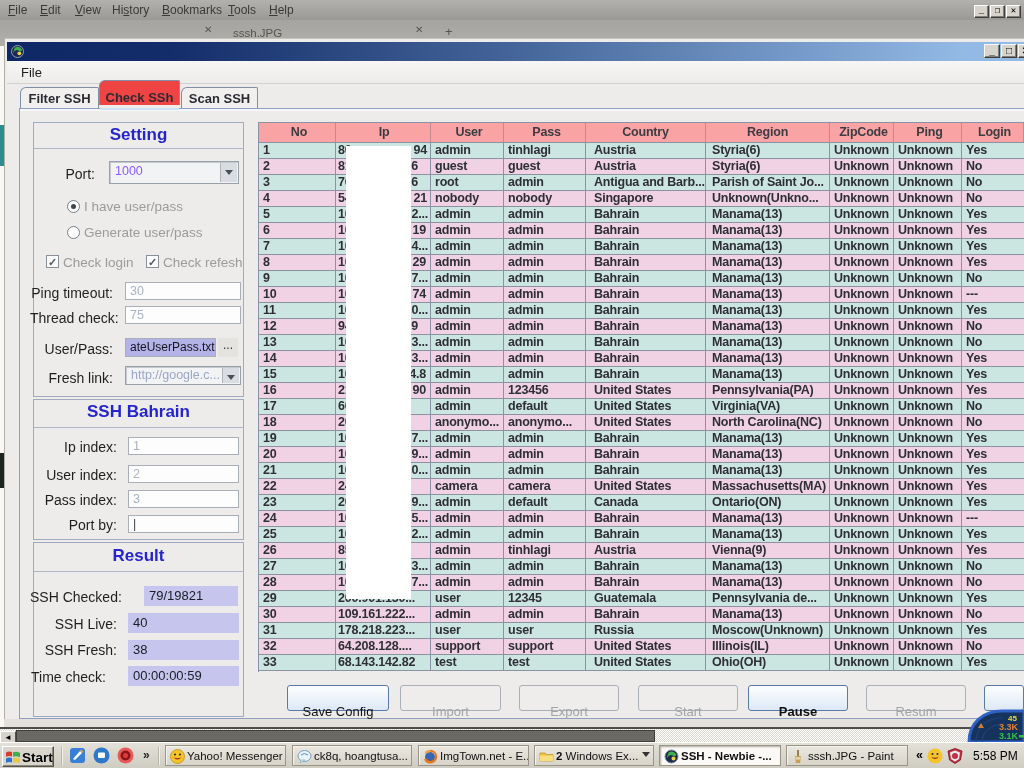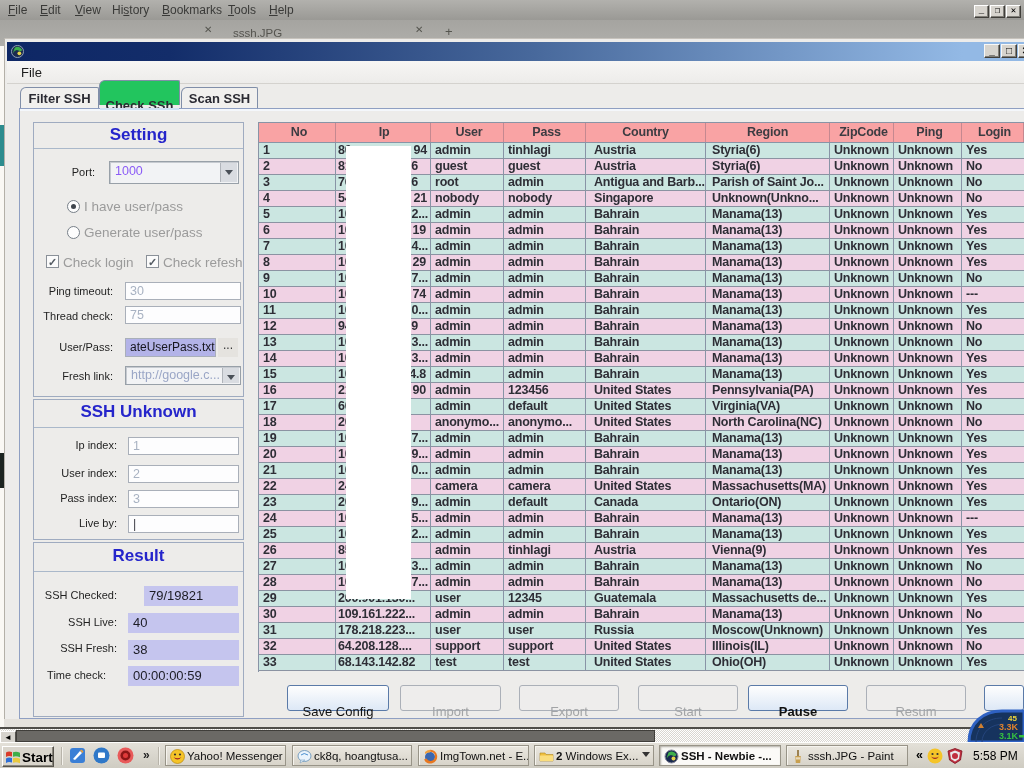"Check SSh" #jt2 { background: #22c55e -> #ef4444; padding-top: 17px -> 9px }
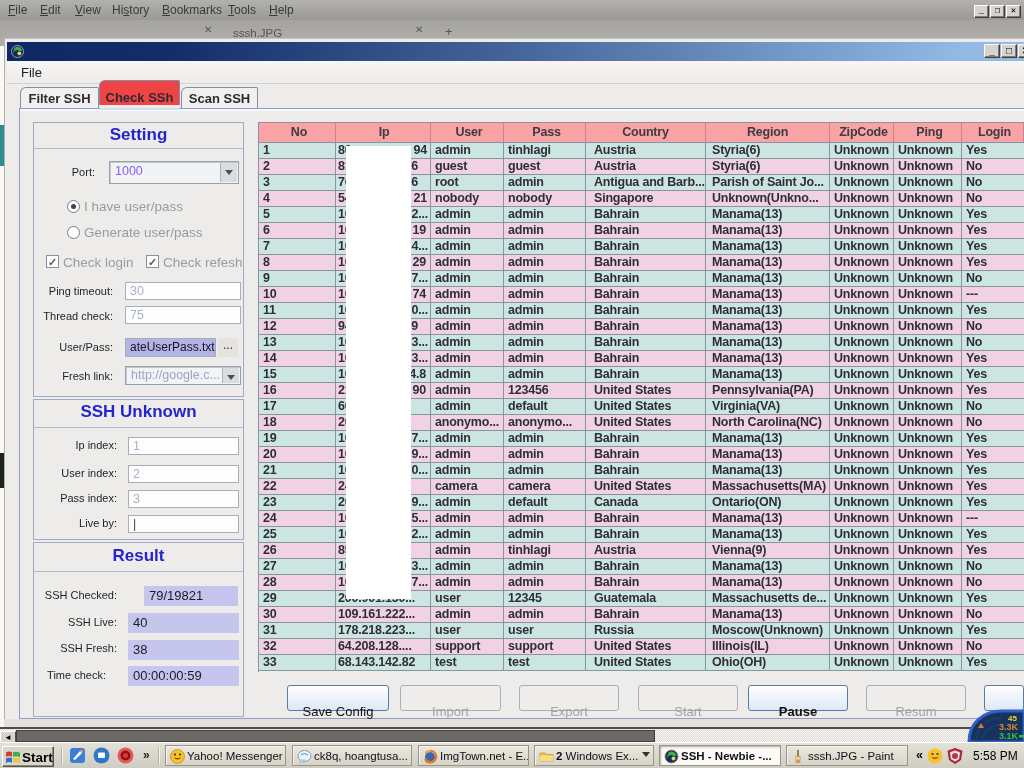"Port:" .lbl { font-size: 11px -> 14px }
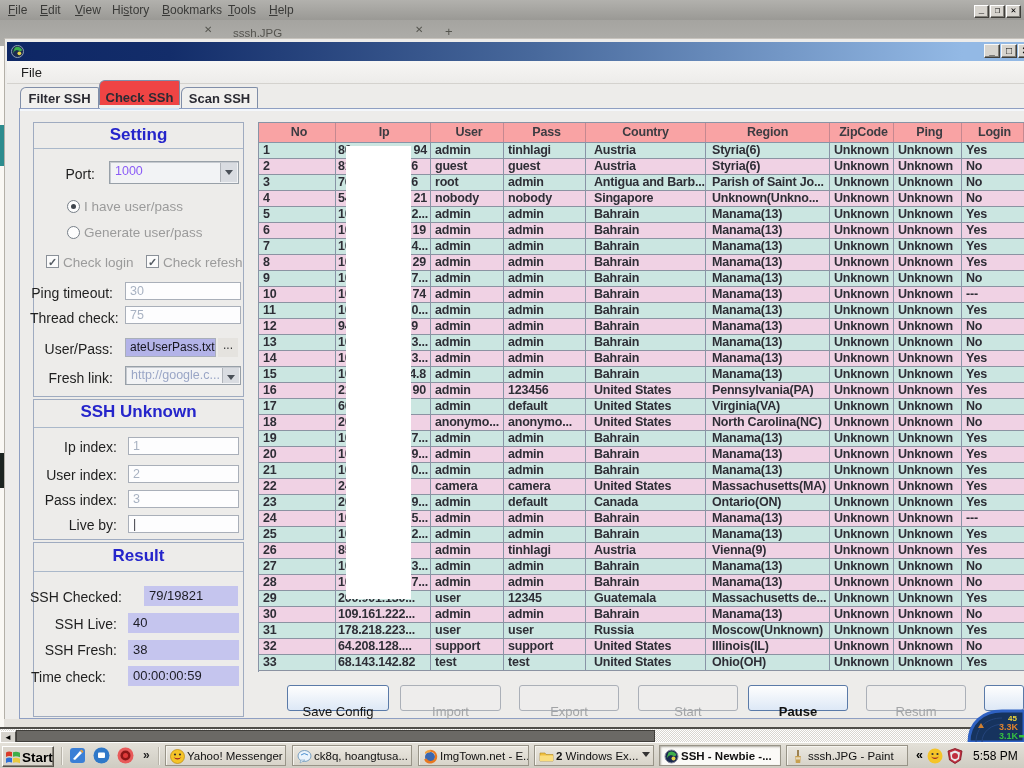"SSH Unknown" div.btitle { text: Unknown -> Bahrain }
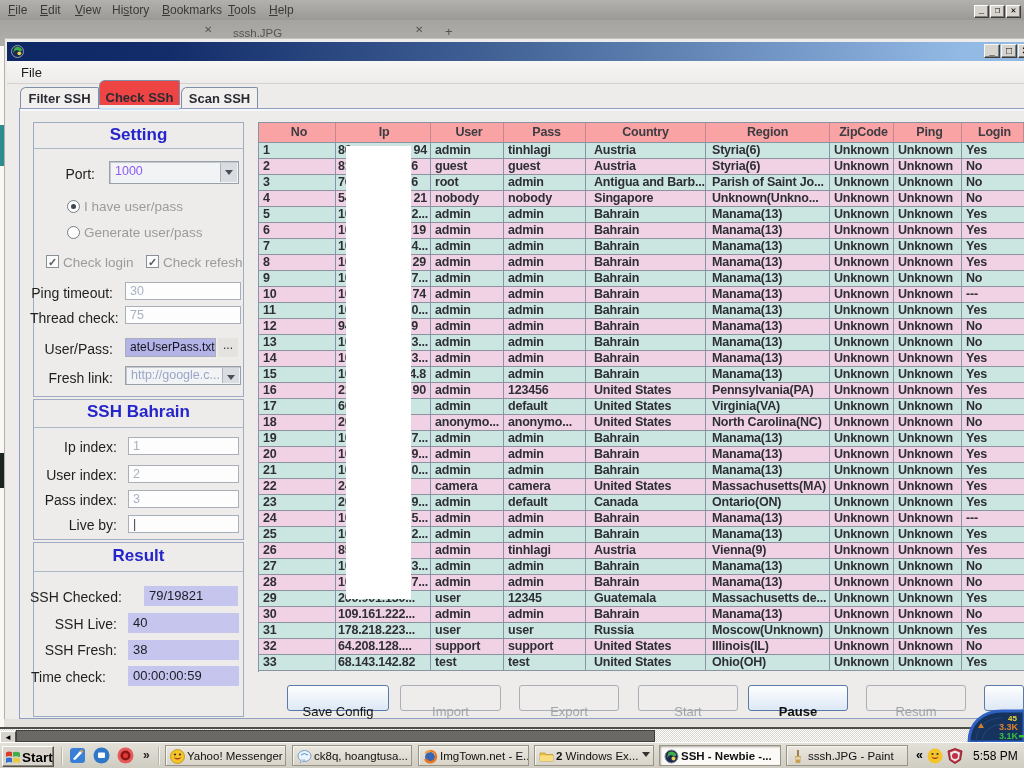"Live by:" div.lbl { text: Live -> Port }
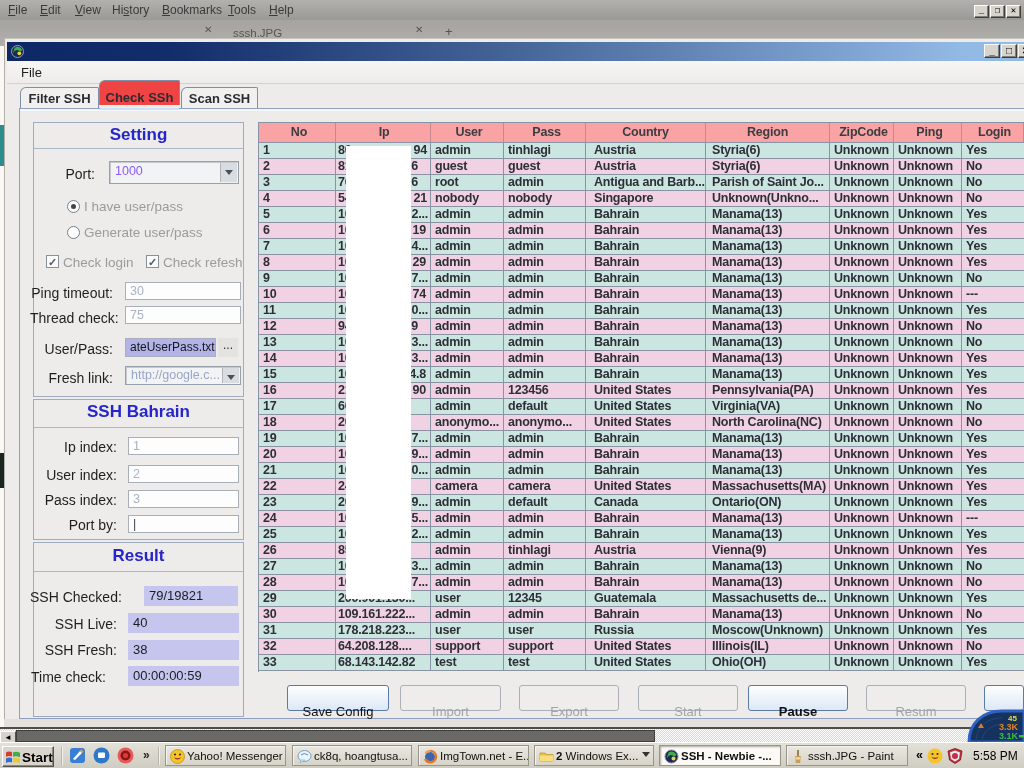"Massachusetts de..." div.c { text: Massachusetts -> Pennsylvania }
